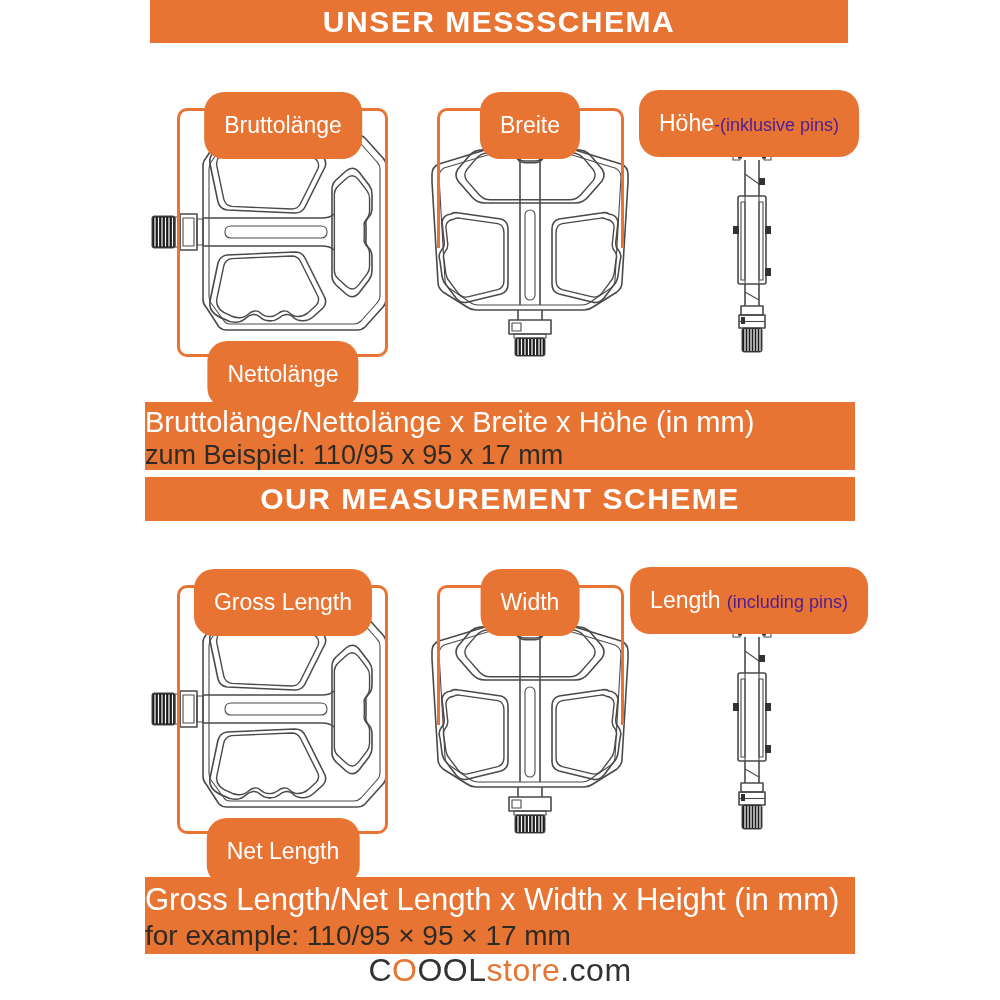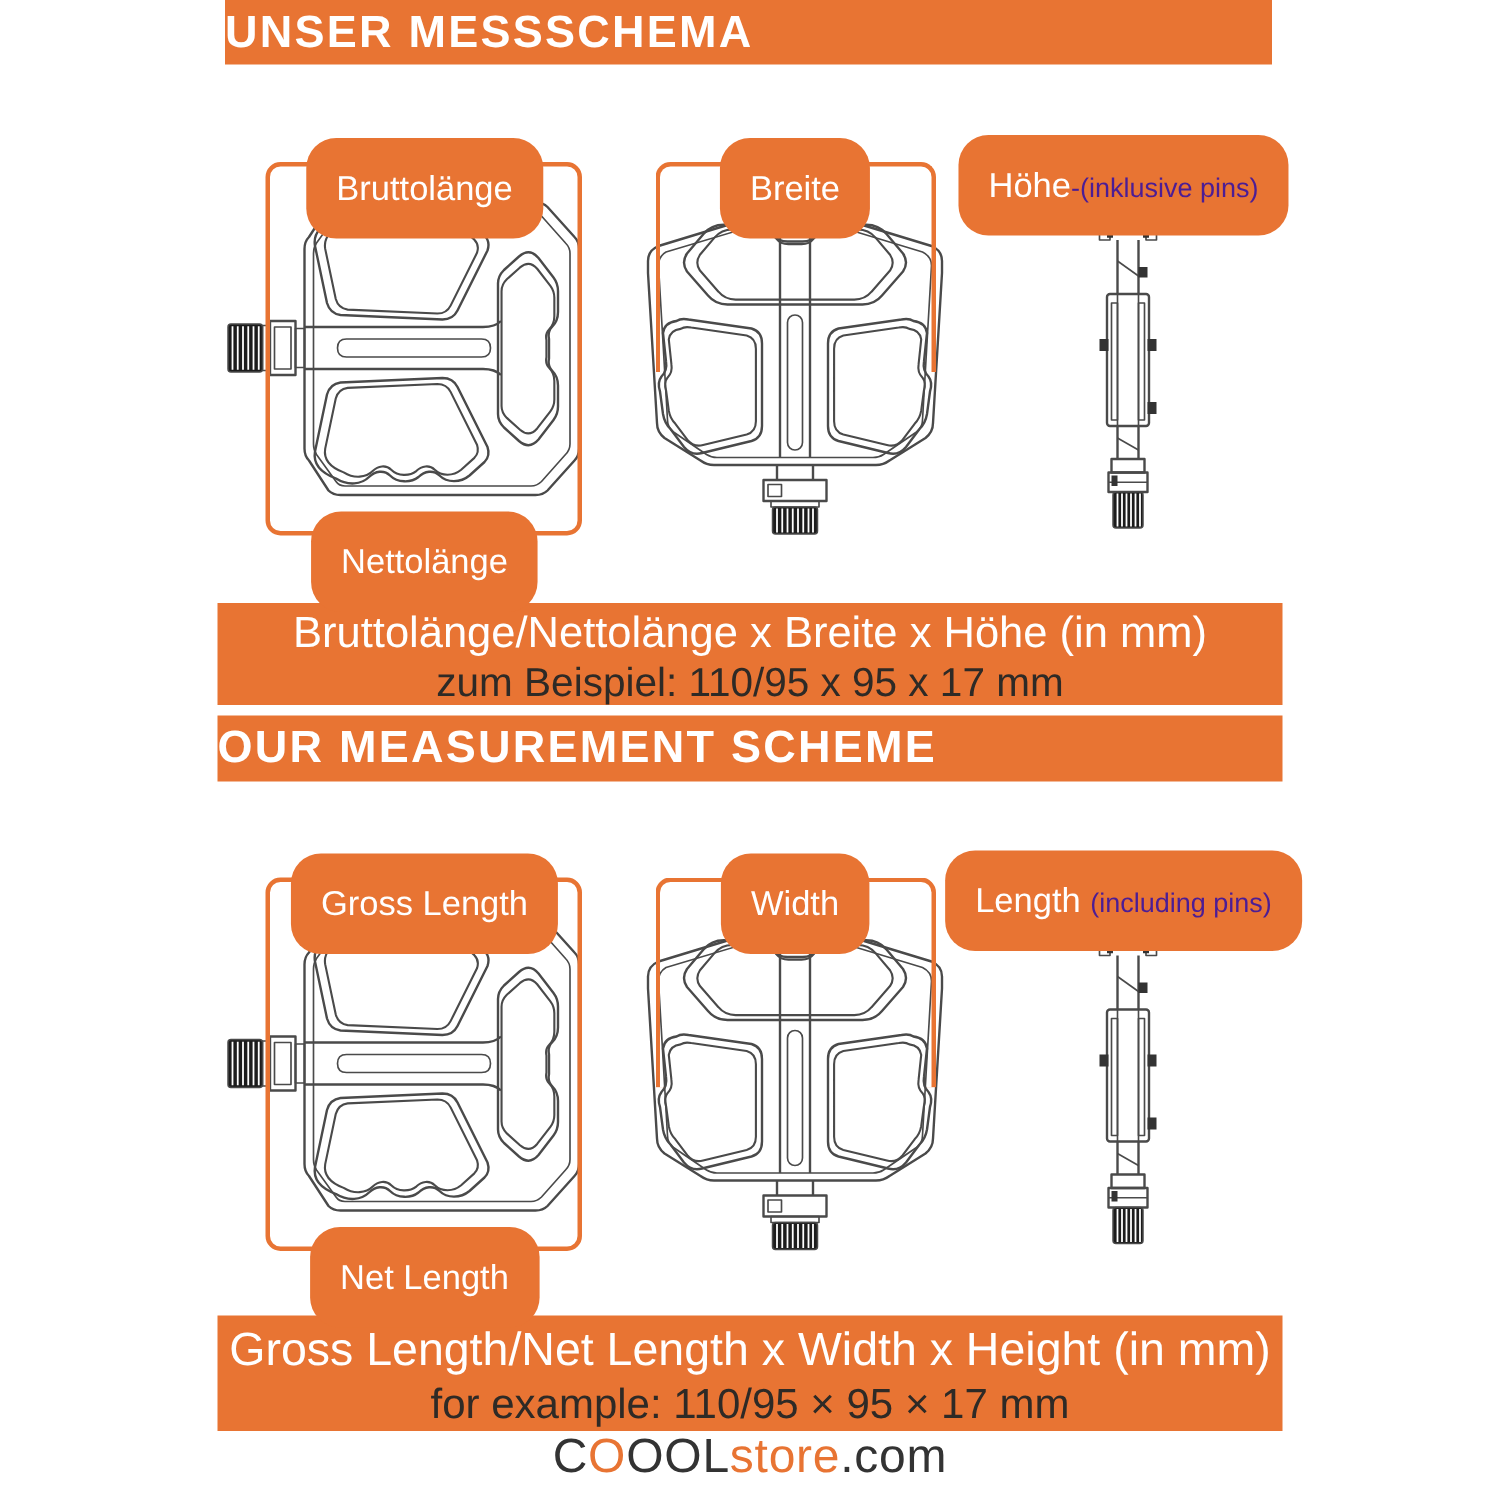"UNSER MESSSCHEMA" .banner { justify-content: flex-start -> center }
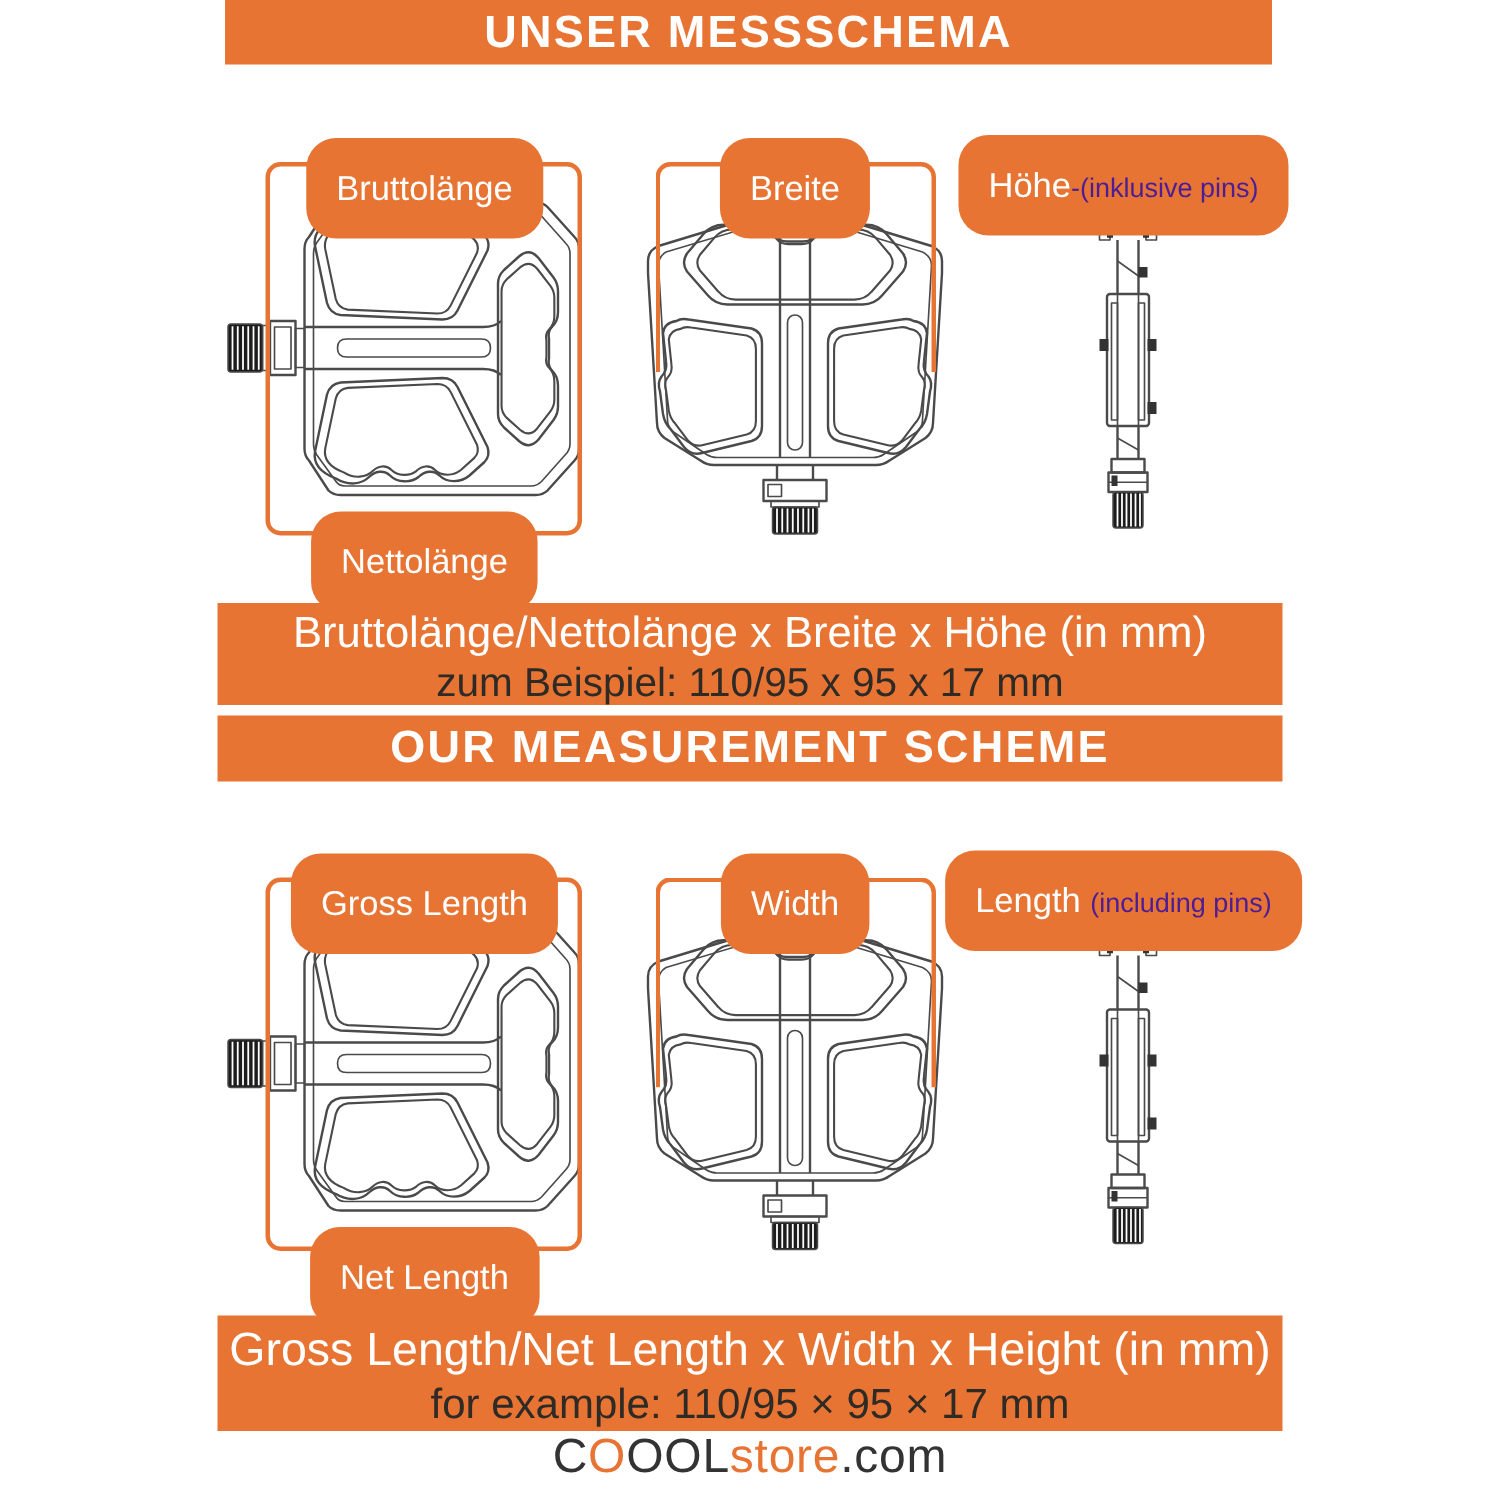"Bruttolänge/Nettolänge x Breite x Höhe" .formula { text-align: center -> none }
